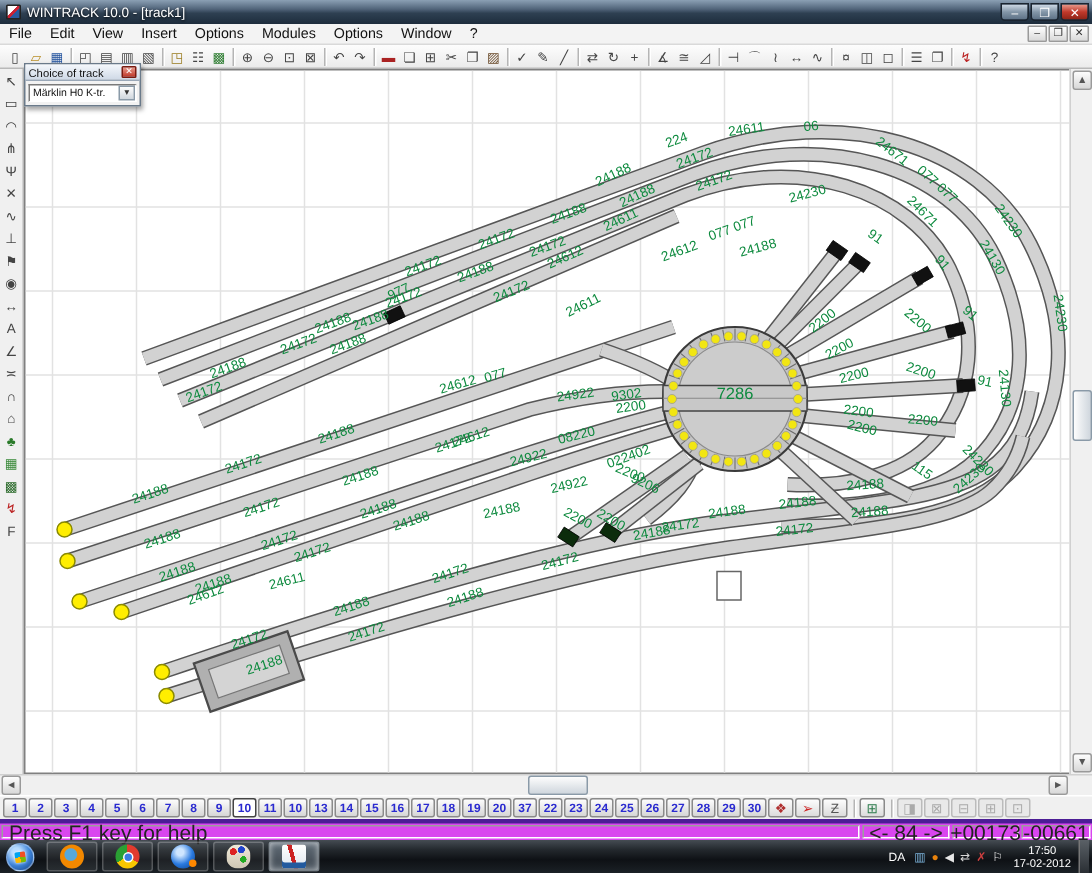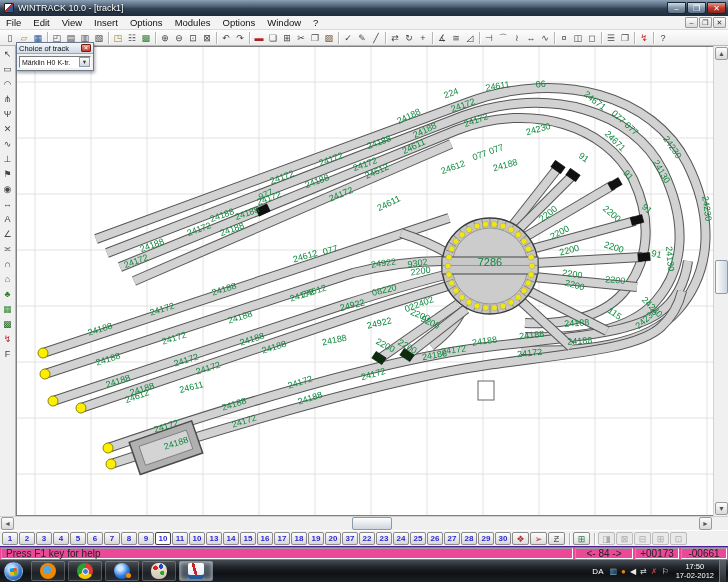"Press F1 key for help" .statusbar { background: #ec4899 -> #d946ef; border-top: 1px solid #4c1d95 -> 3px solid #4c1d95; font-size: 10px -> 14px }
